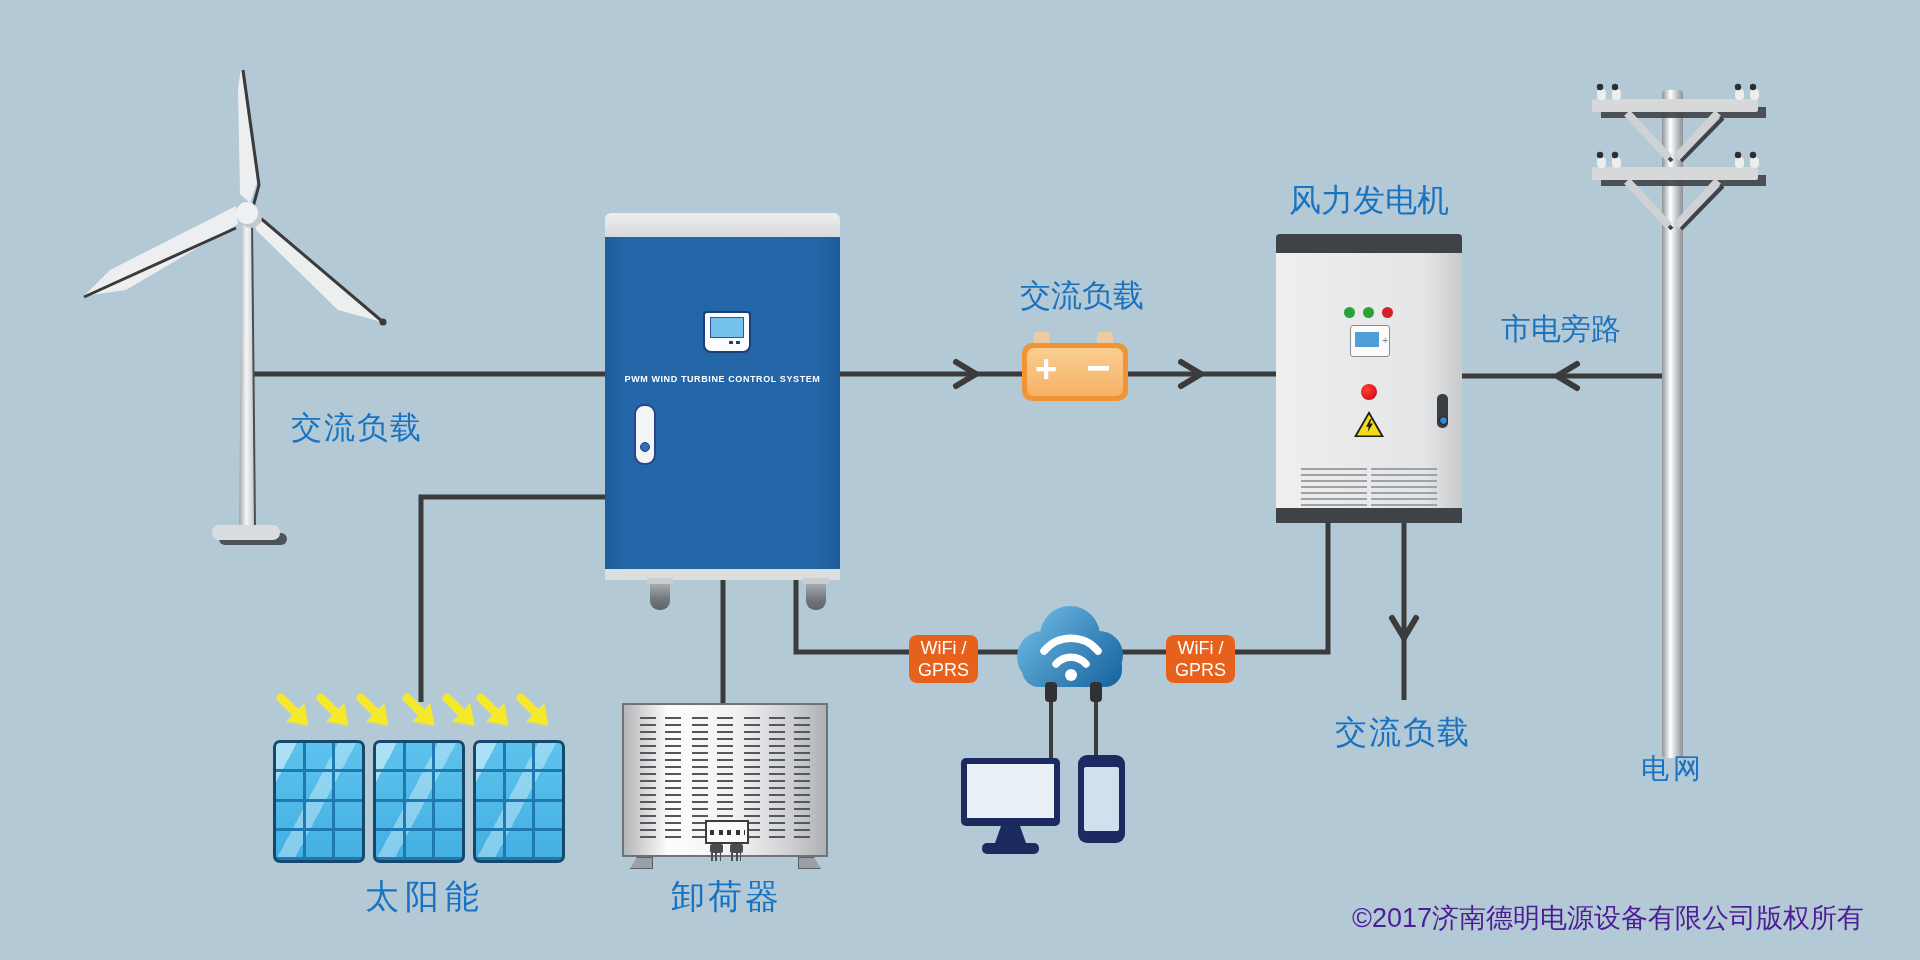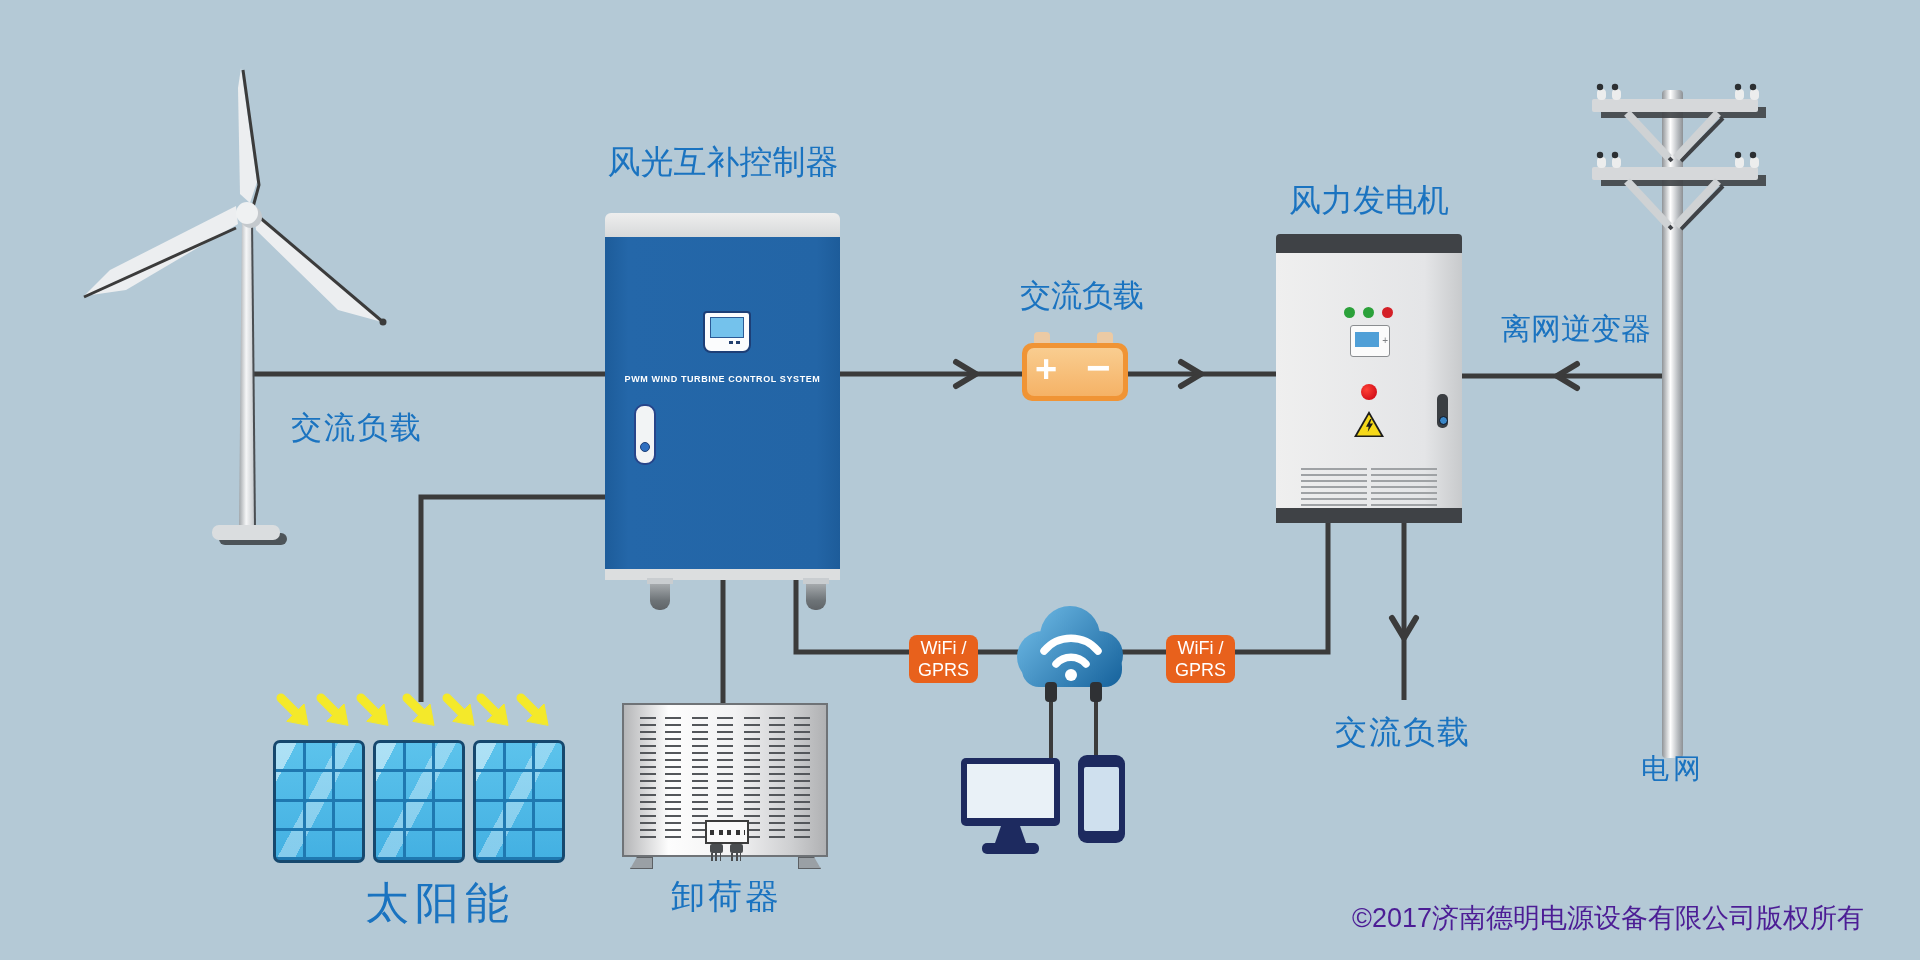"风光互补控制器" div.lbl { html: <div>风光互补控制器</div> -> none }
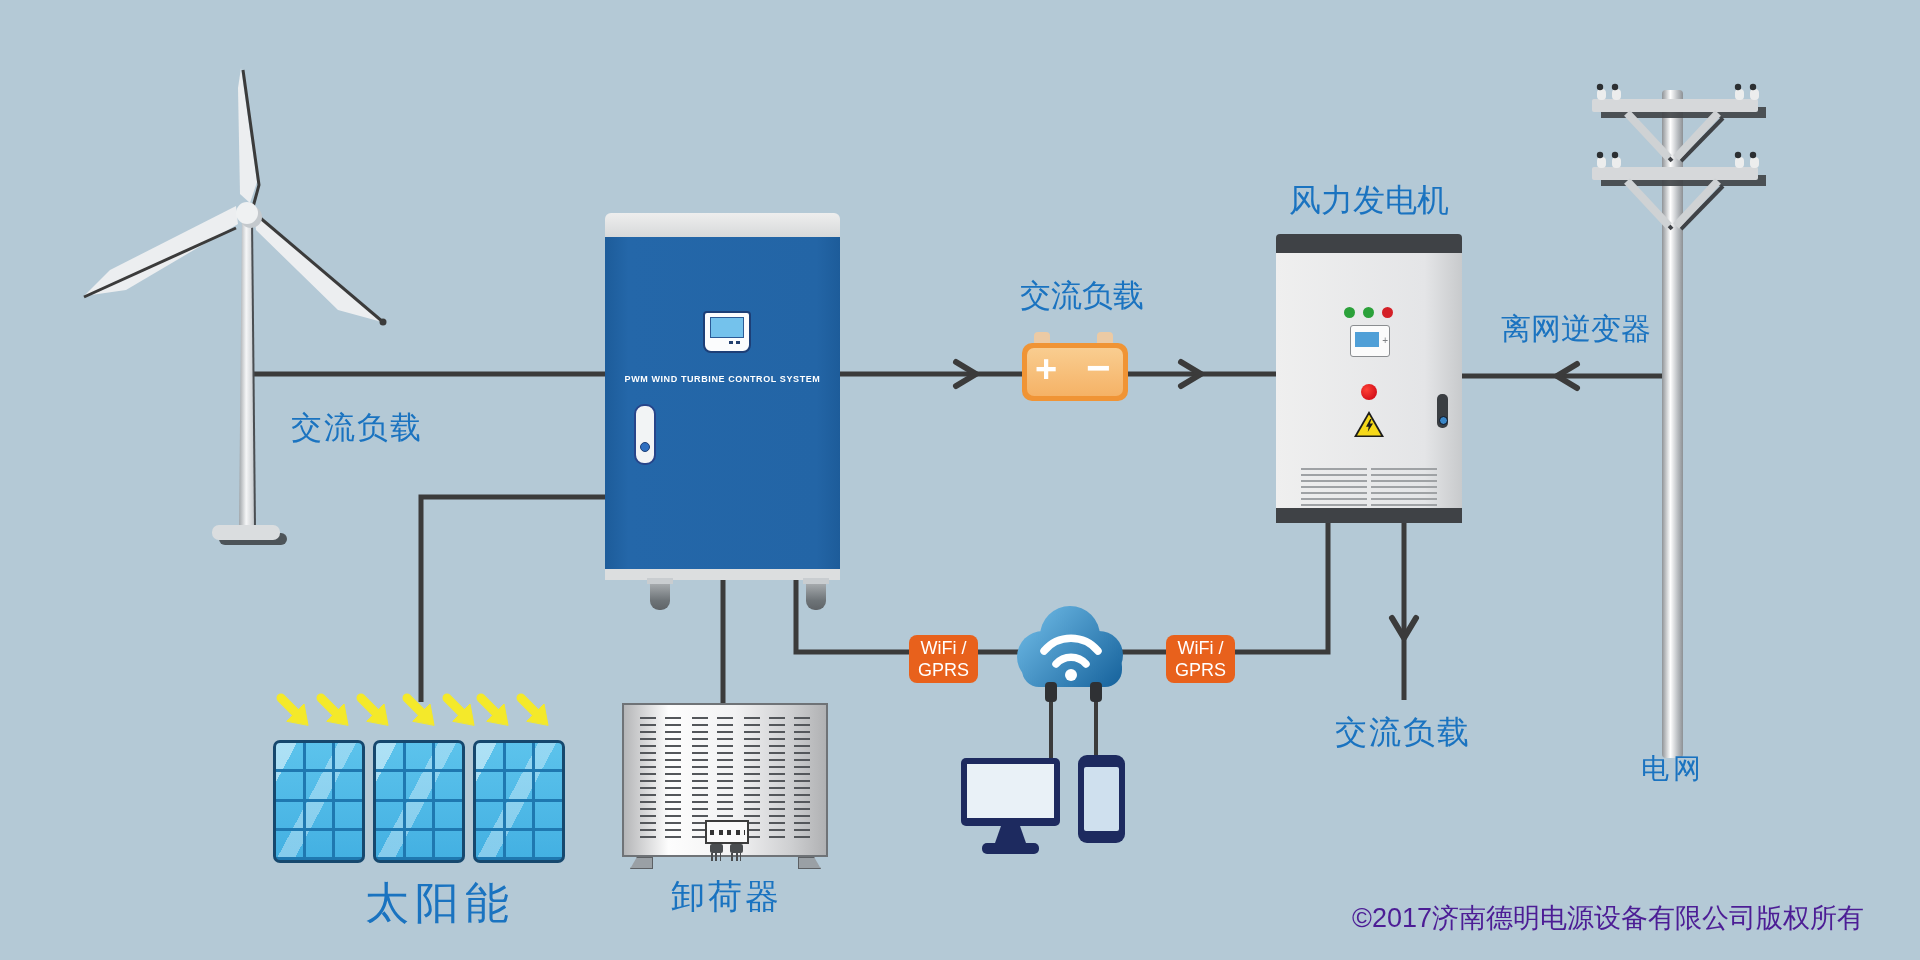"离网逆变器" div.lbl { text: 离网逆变器 -> 市电旁路 }
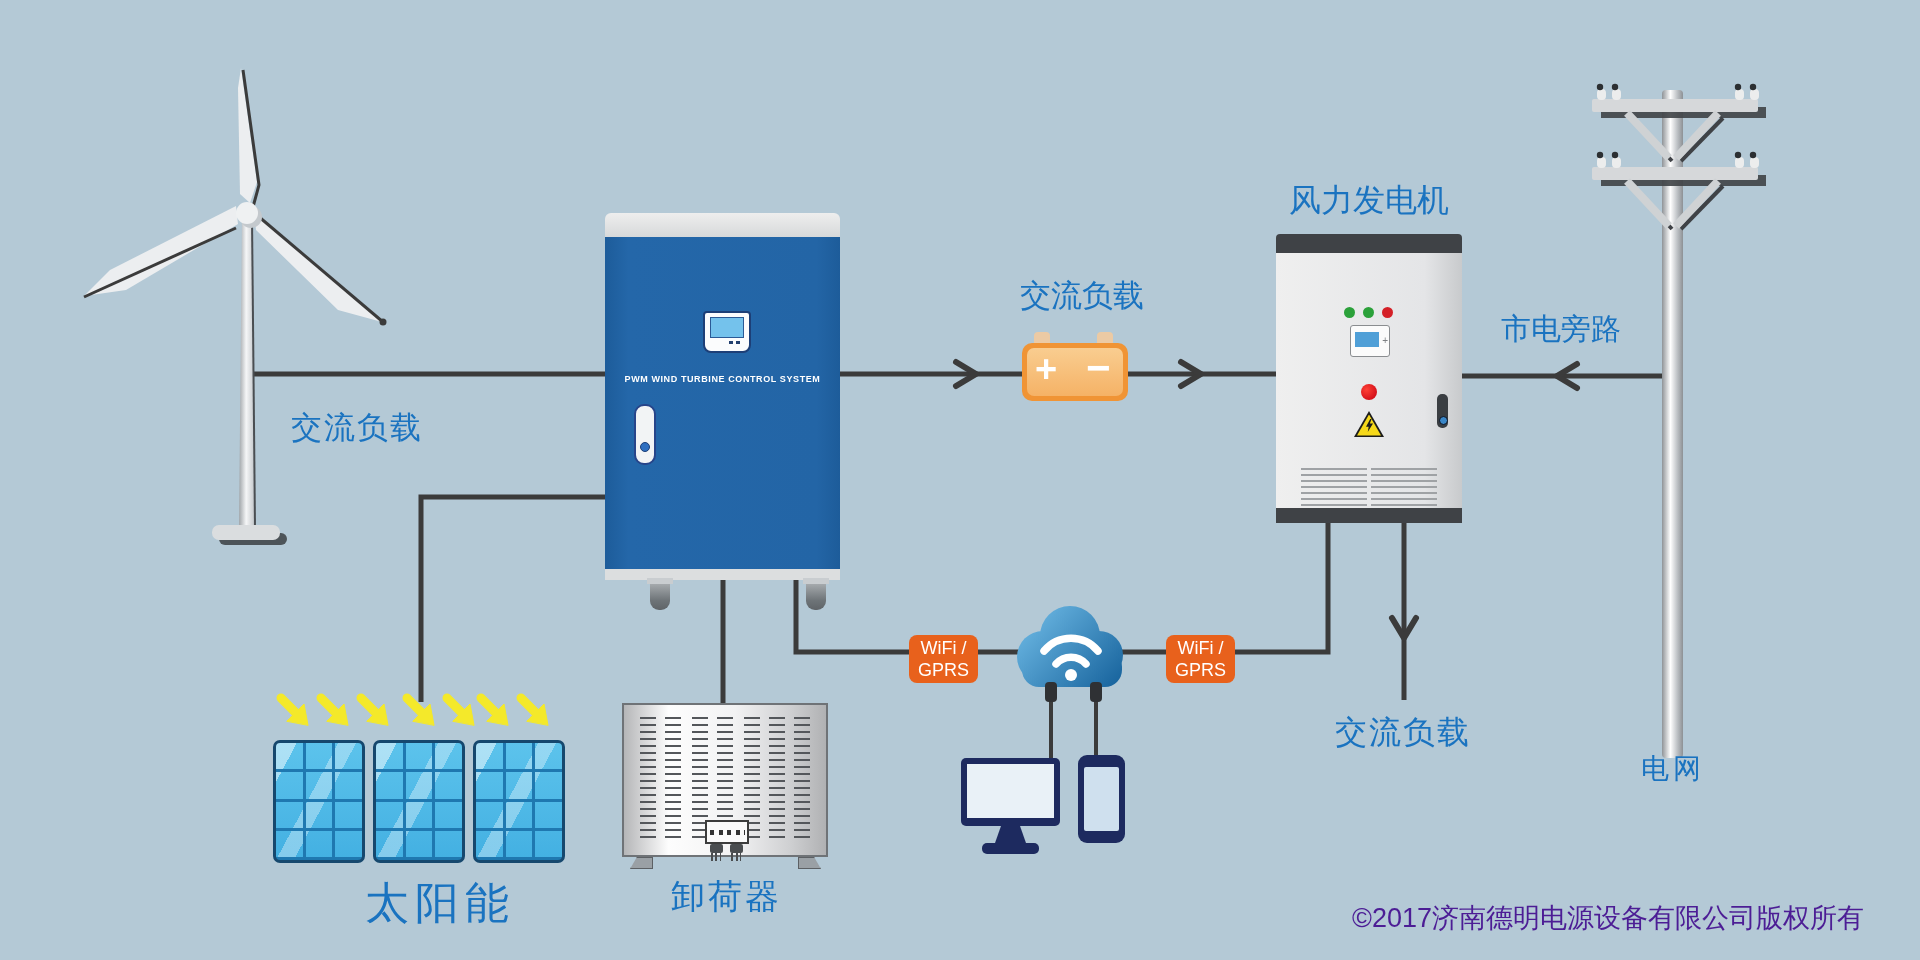"太阳能" .lbl-solar { font-size: 44px -> 34px }
